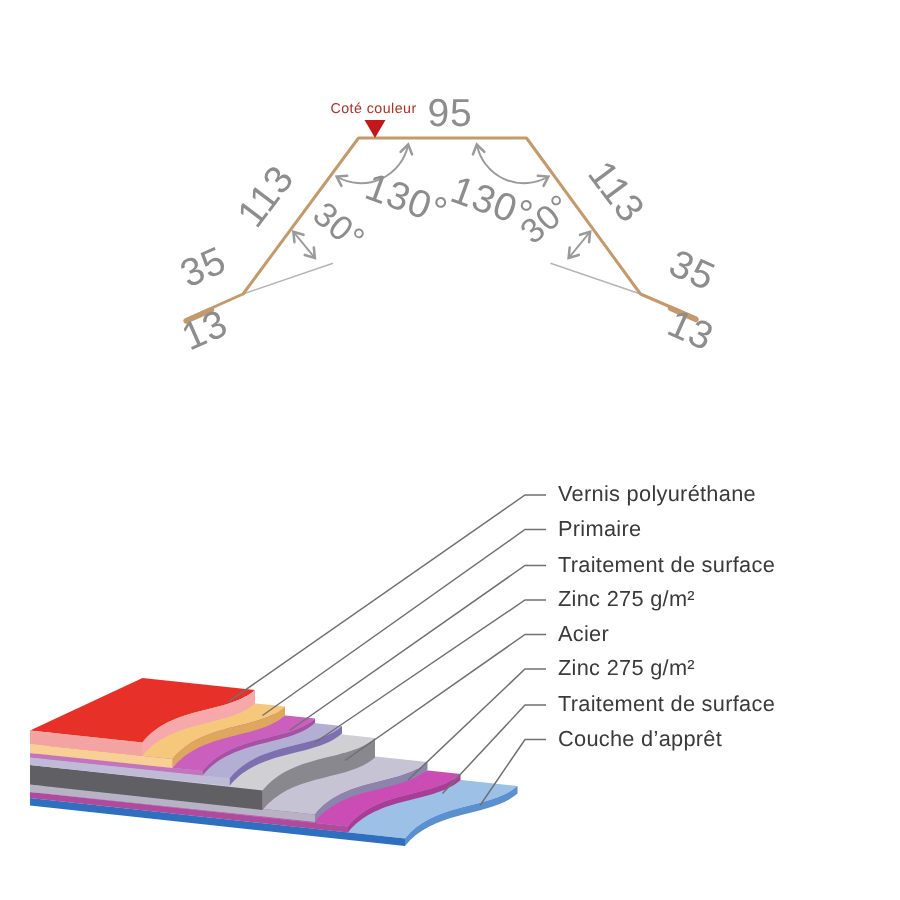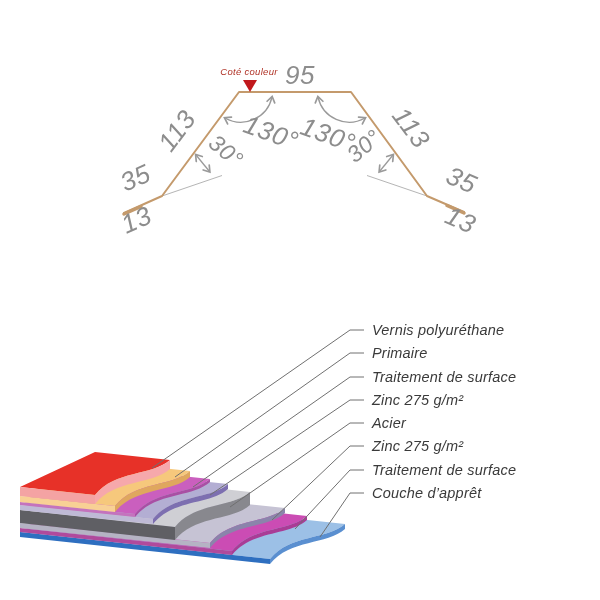"Coté couleur" .stage { font-style: italic -> none }
